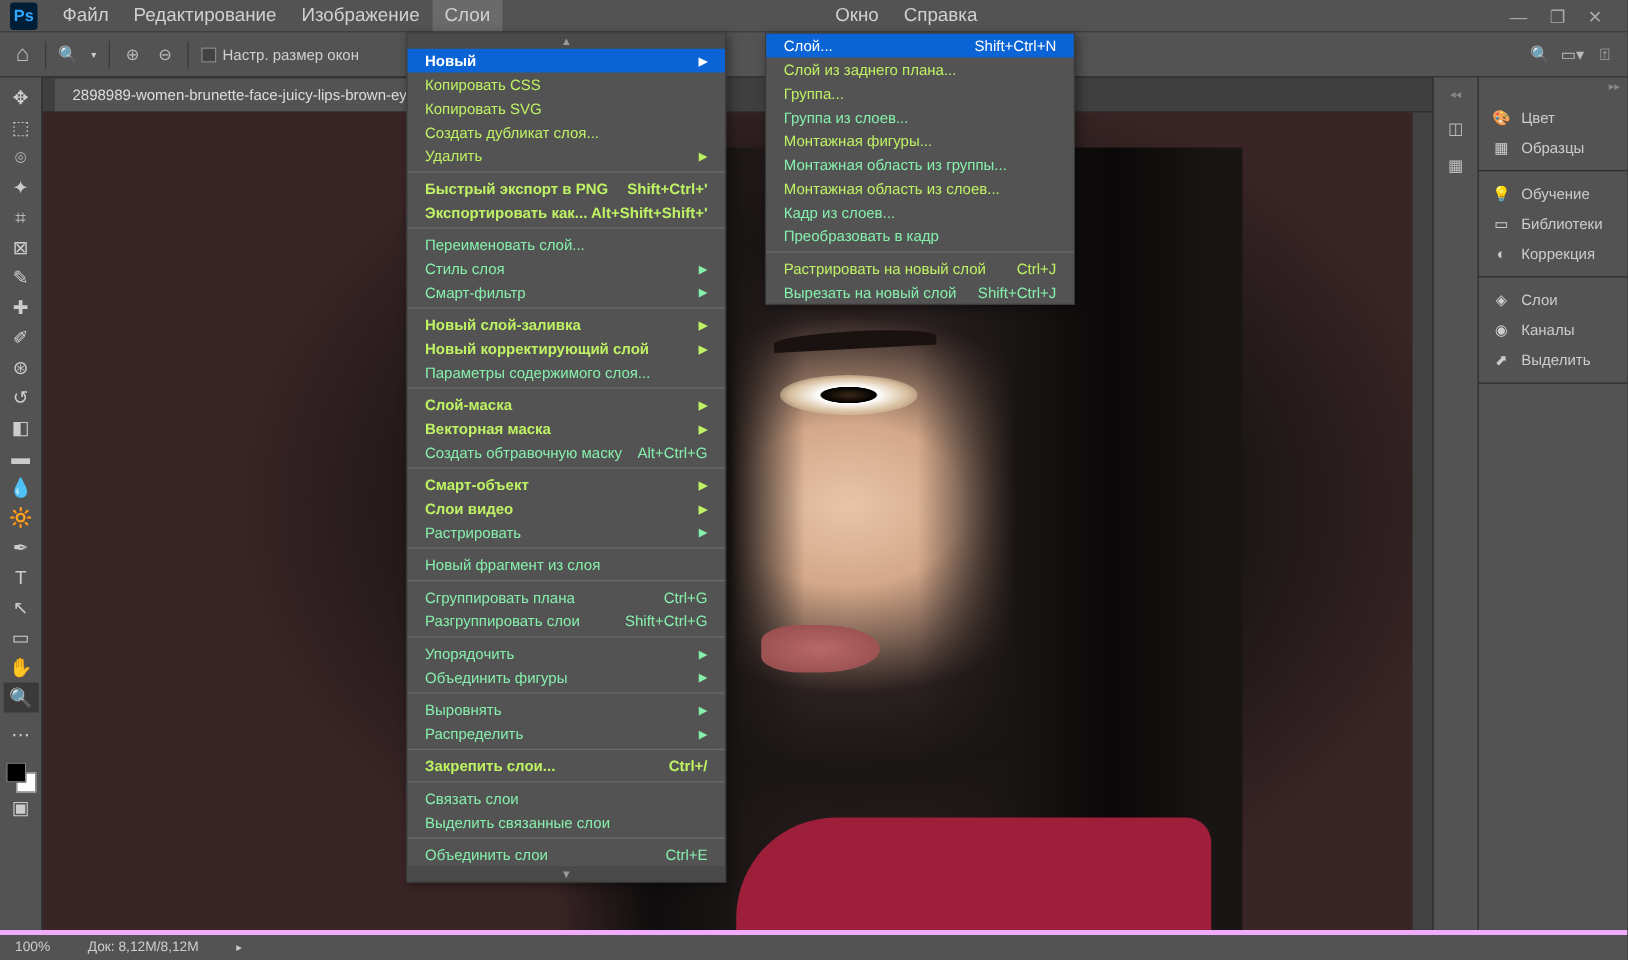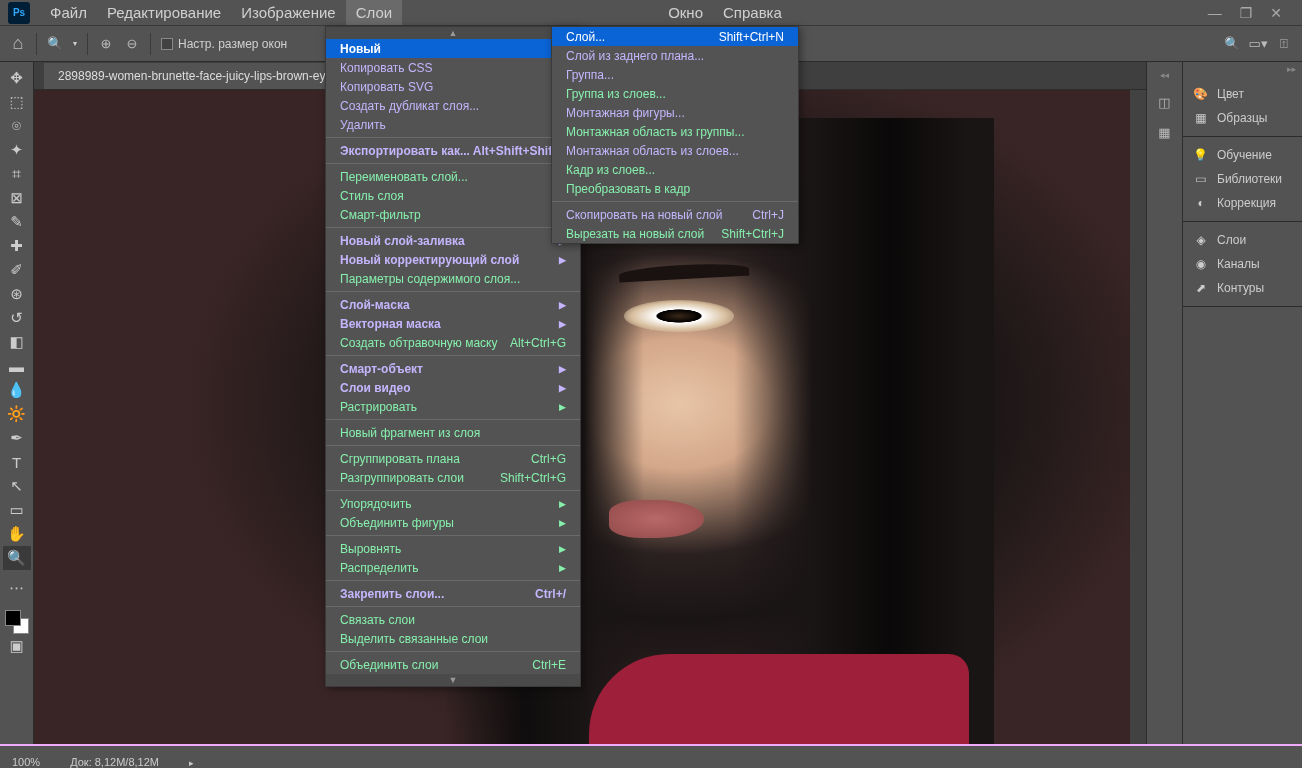"Ps" .ps-logo { font-size: 10px -> 13px }
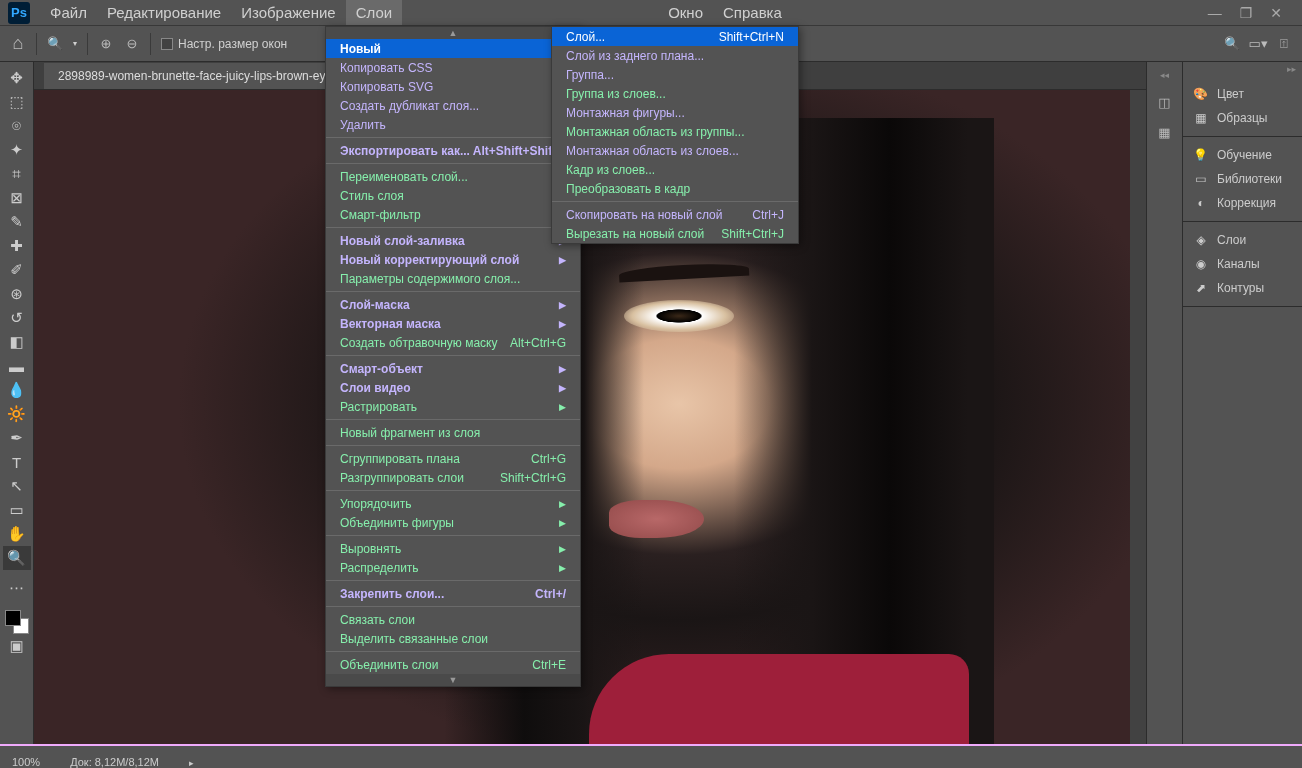"Слой..." .dropdown-sub { left: 551px -> 612px }
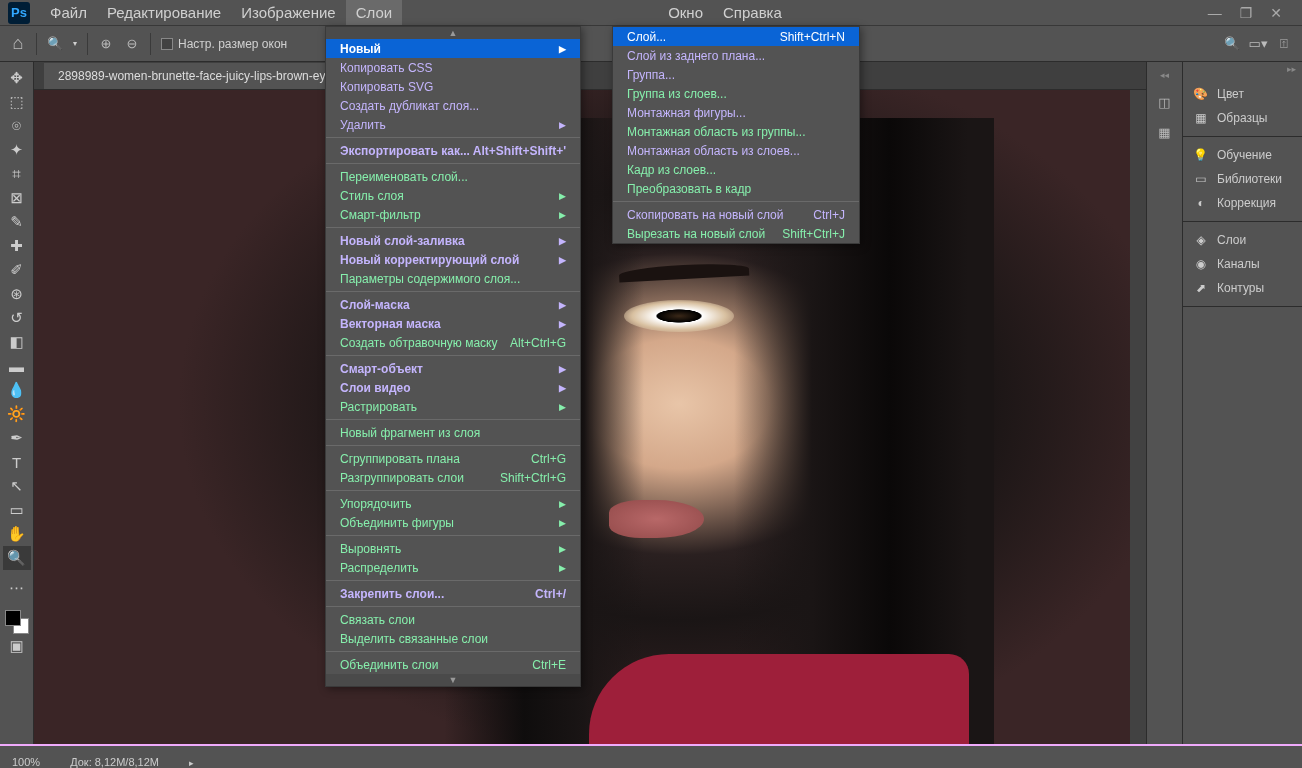"Слой из заднего плана..." .dd-item { color: #c4b5fd -> #bef264 }
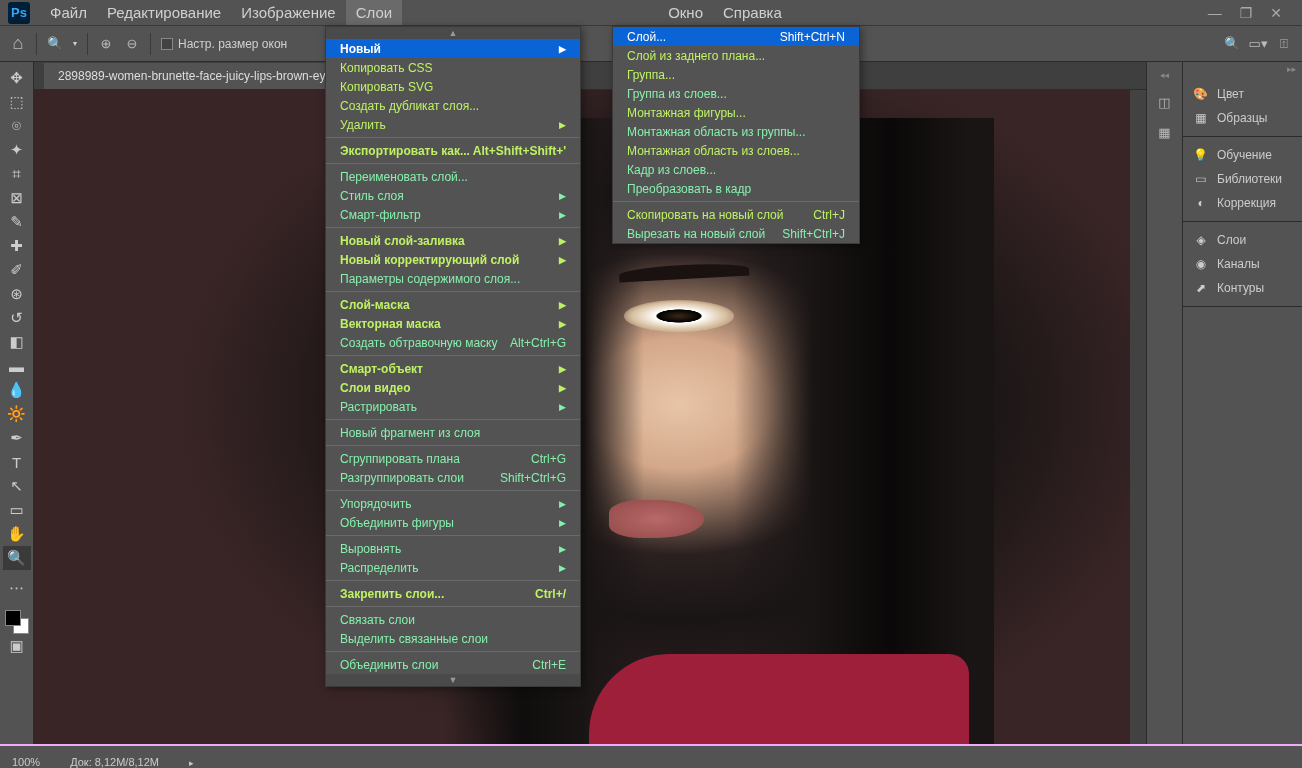"Быстрый экспорт в PNG" div.dd-item { html: none -> <div> <span>Быстрый экспорт в PNG</span> <span>Shift+Ctrl+'</span> </div> }
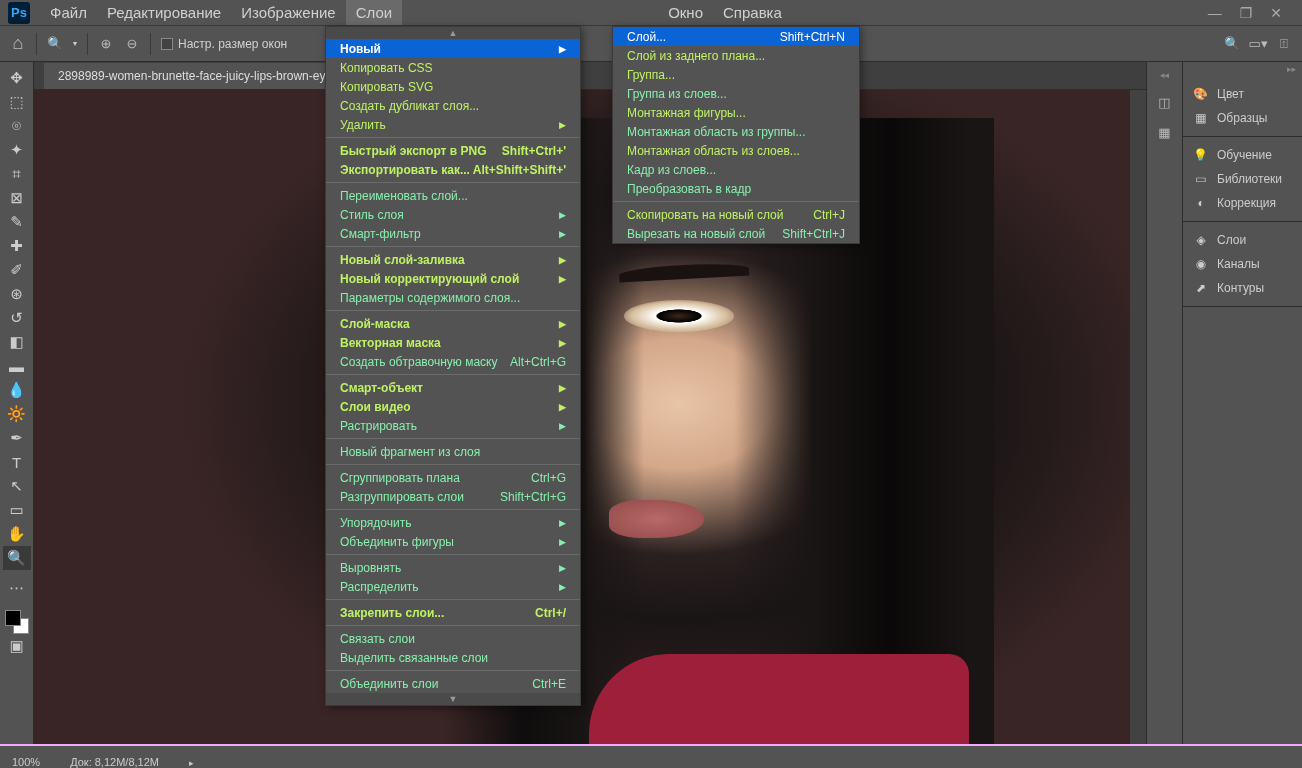"Скопировать на новый слой" span { text: Скопировать -> Растрировать }
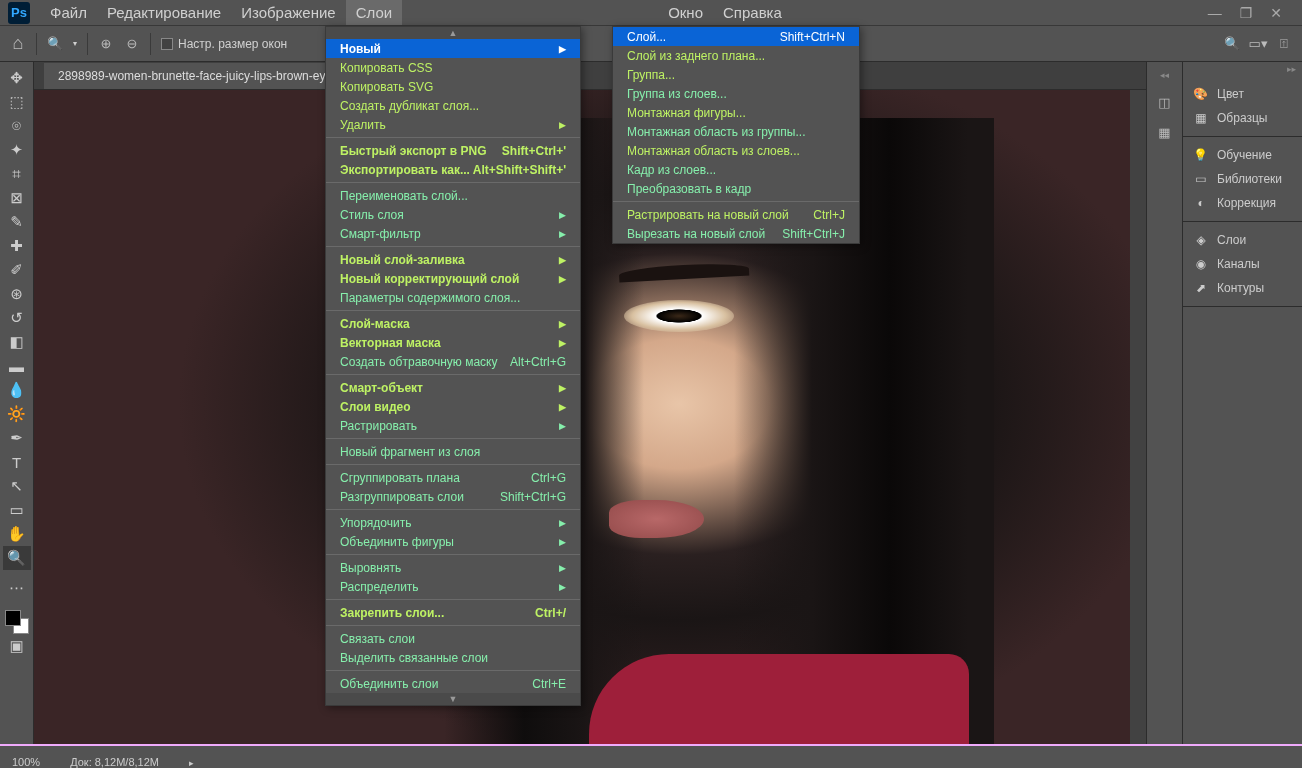"Контуры" span { text: Контуры -> Выделить }
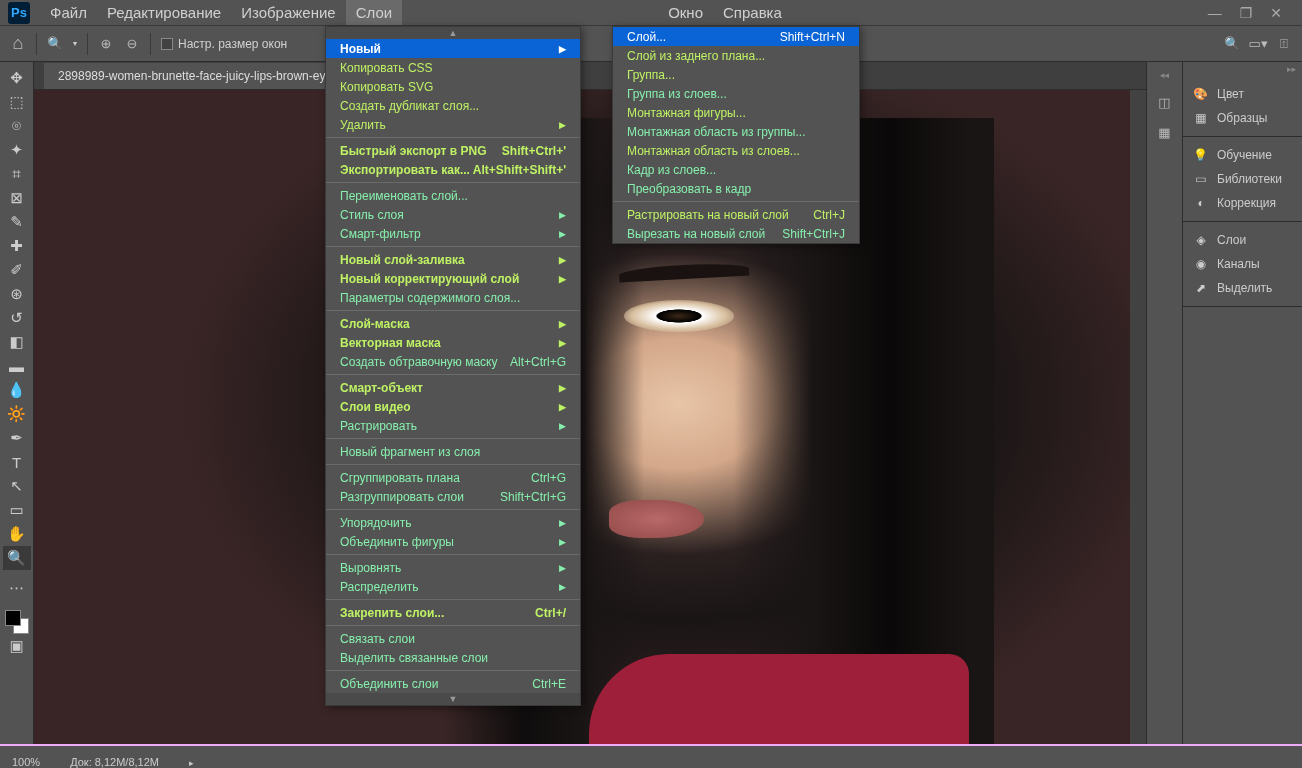"100%" .statusbar { align-items: flex-end -> center; border-top: 2px solid #f0abfc -> 4px solid #f0abfc }
